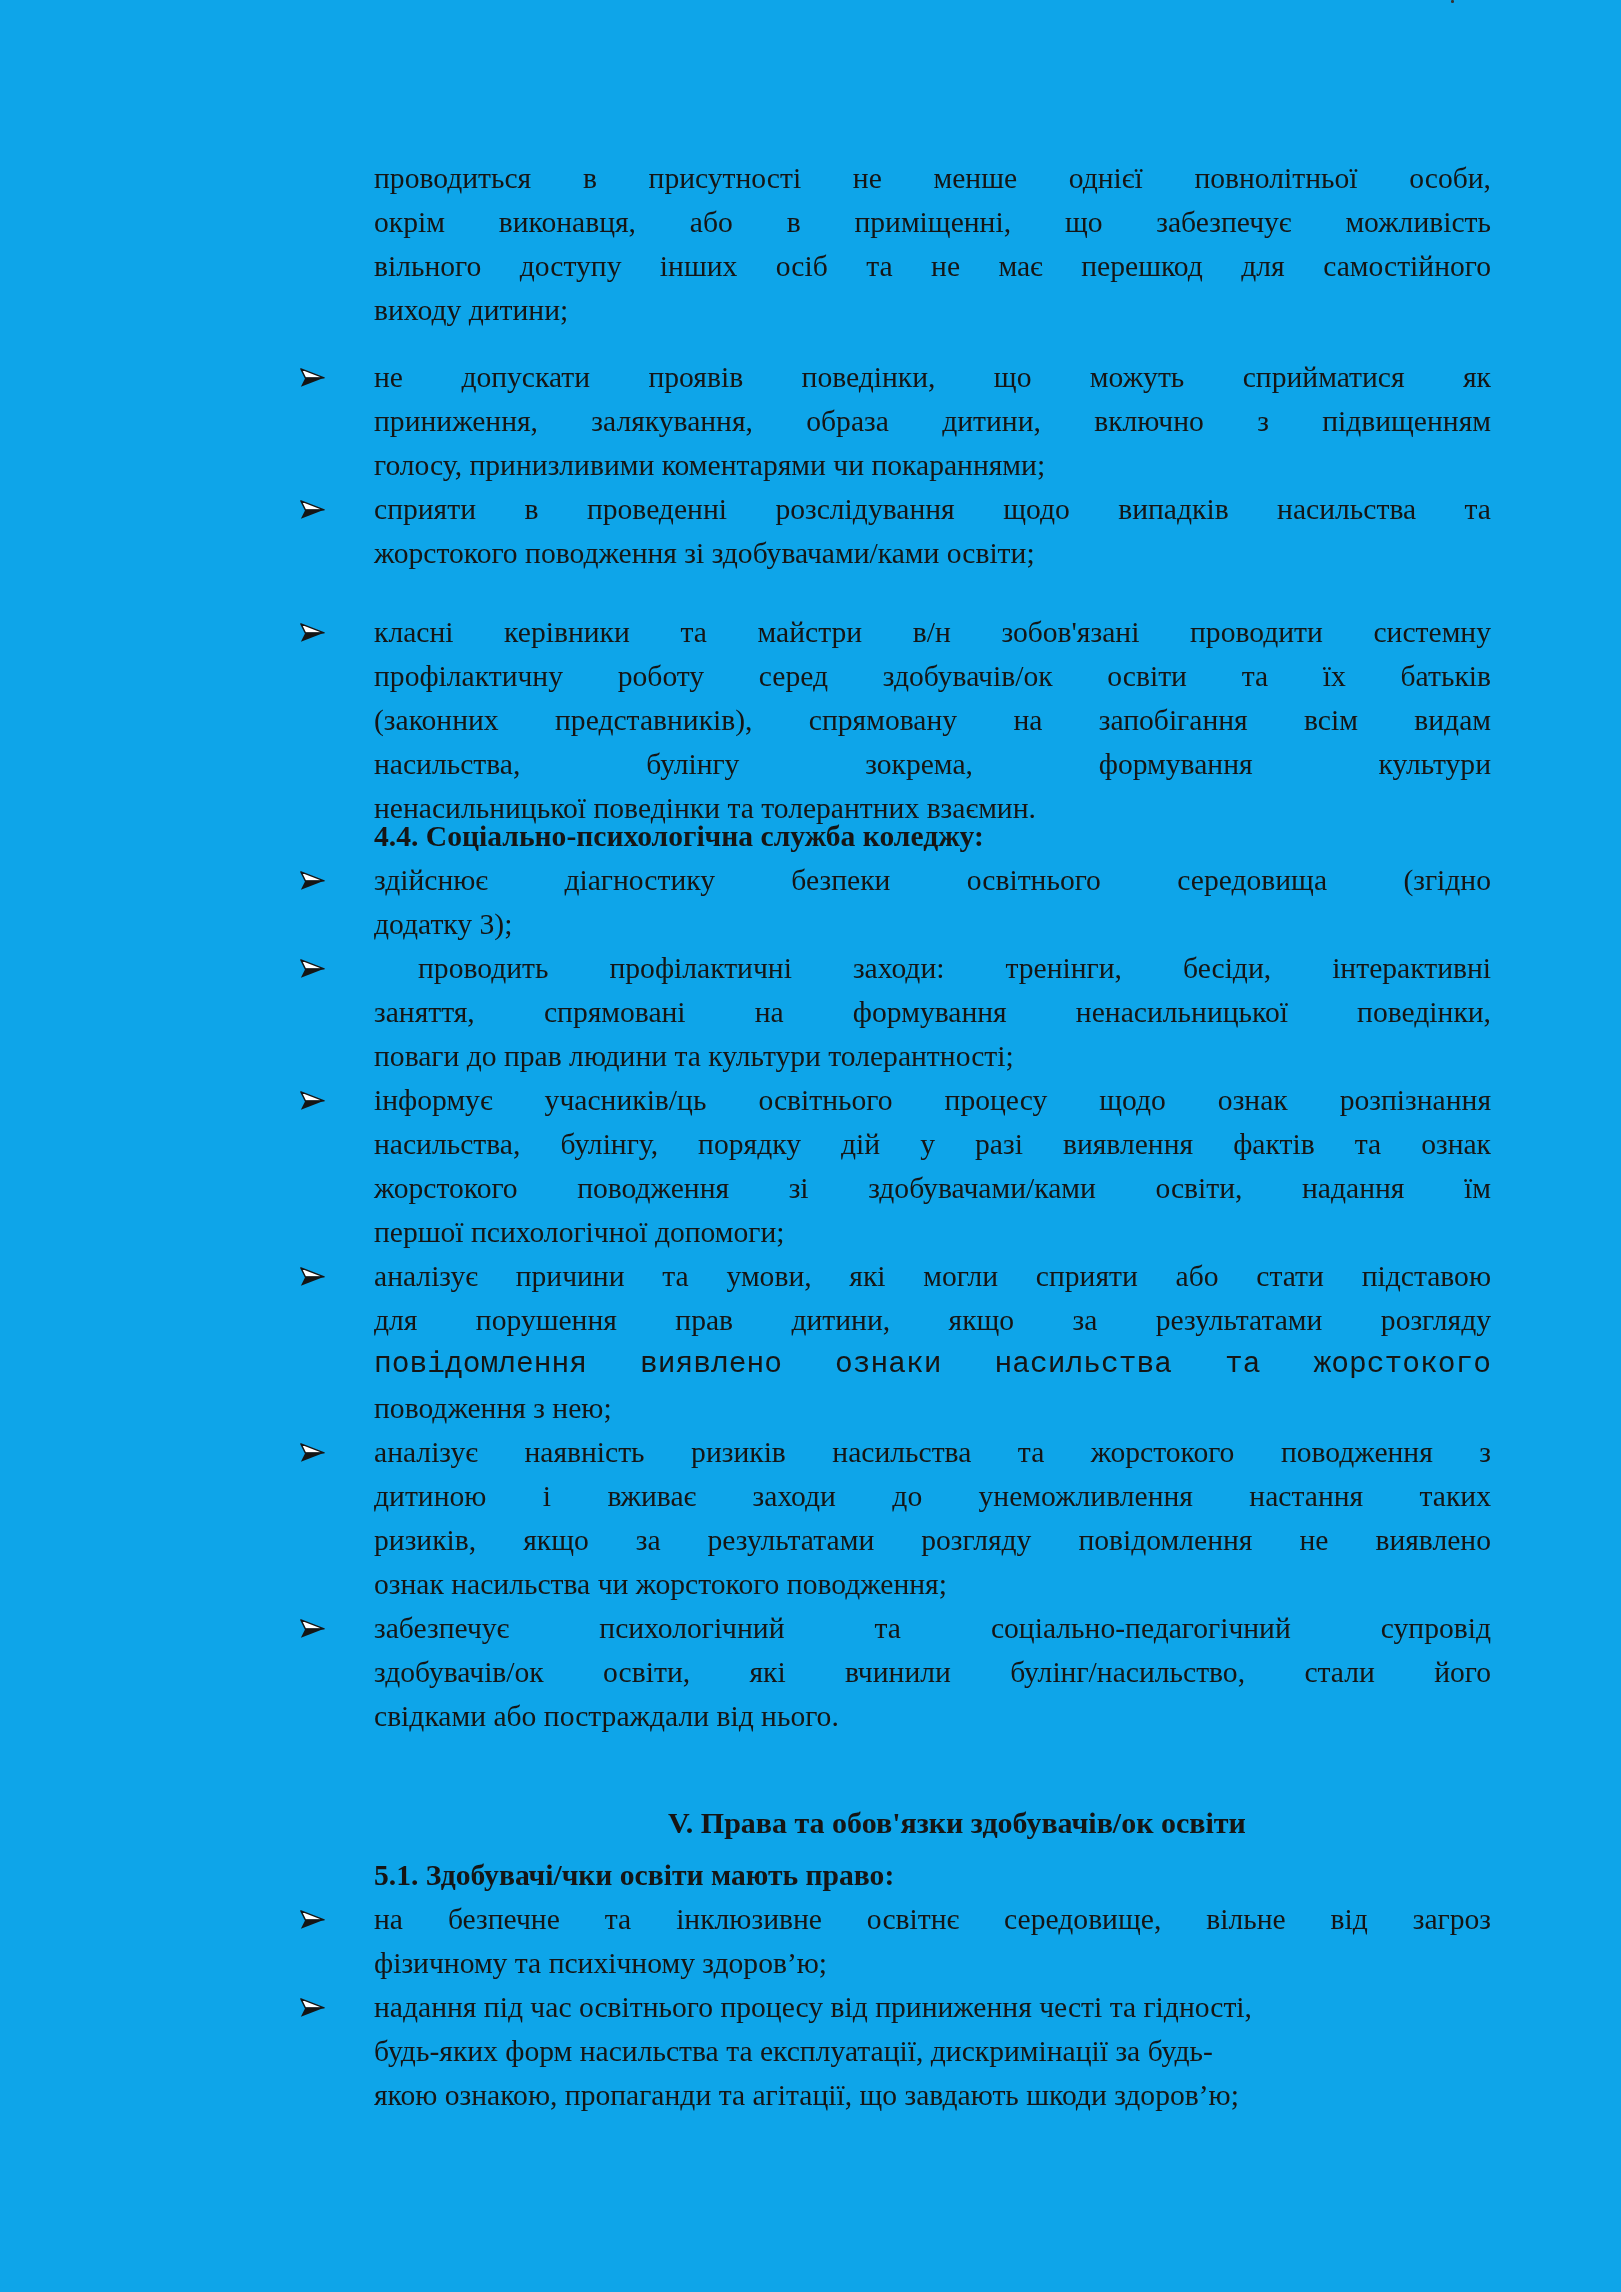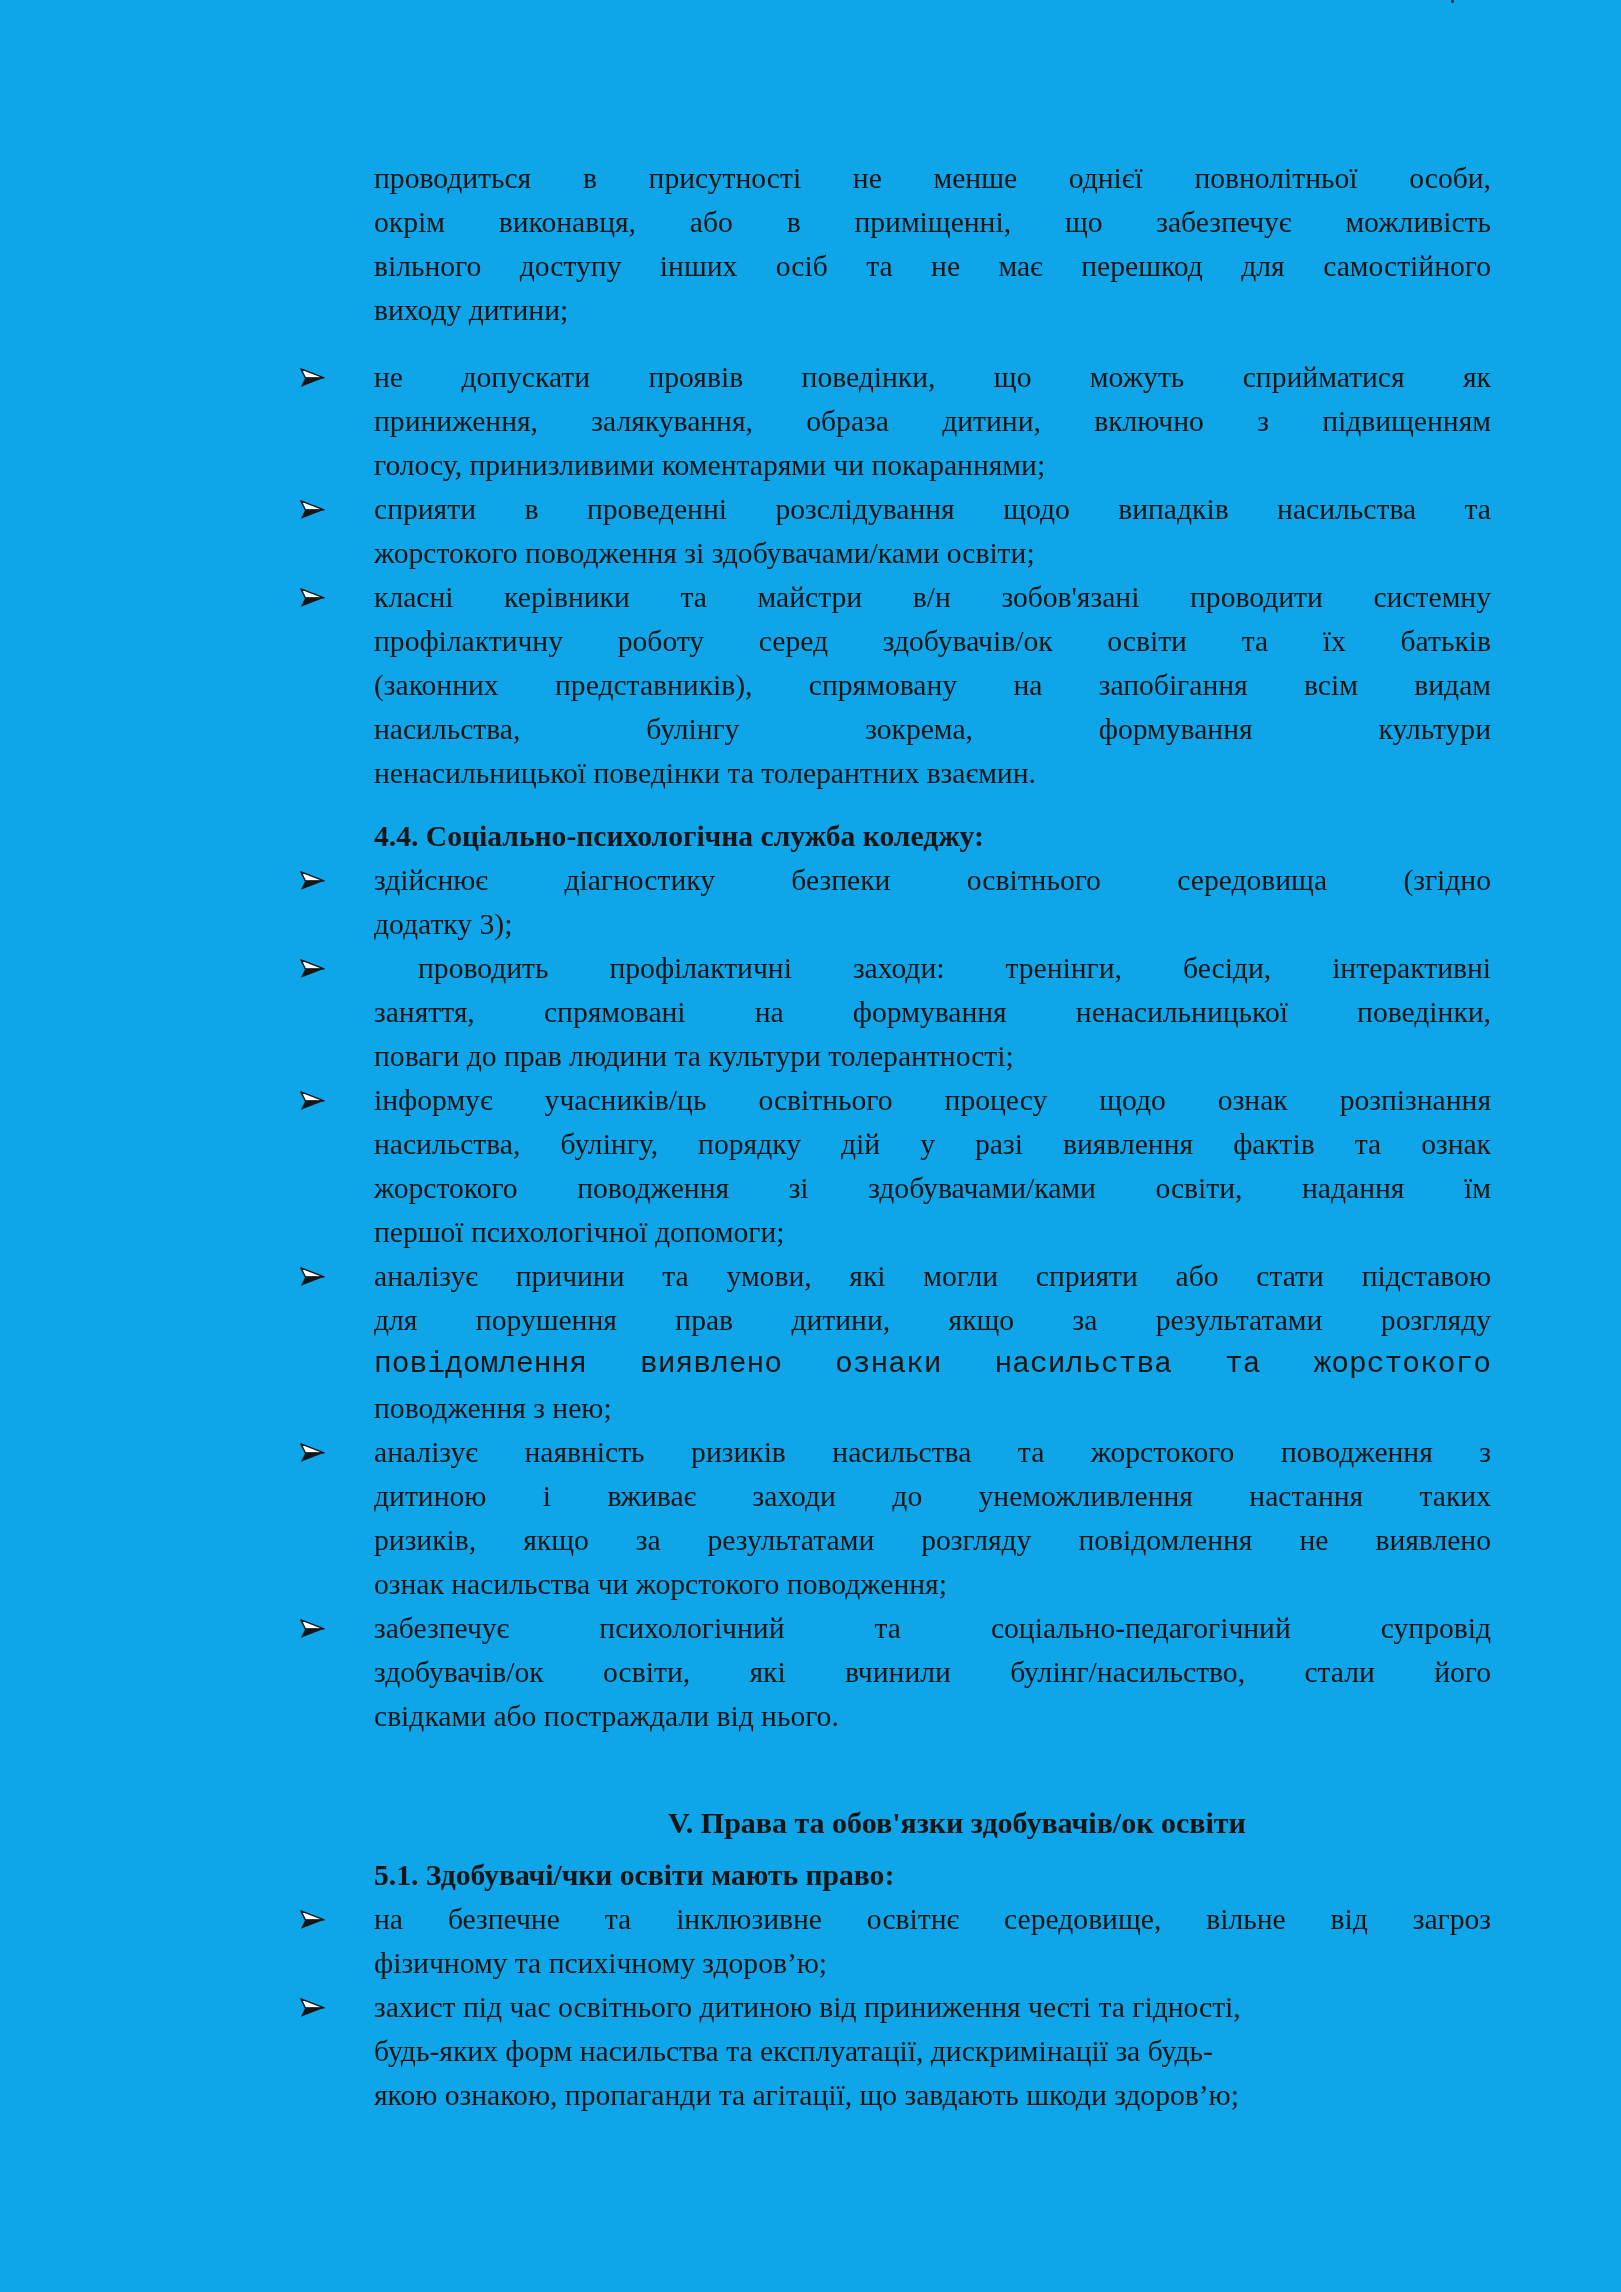"класні керівники та майстри в/н" div.line { margin-top: none -> 35px }
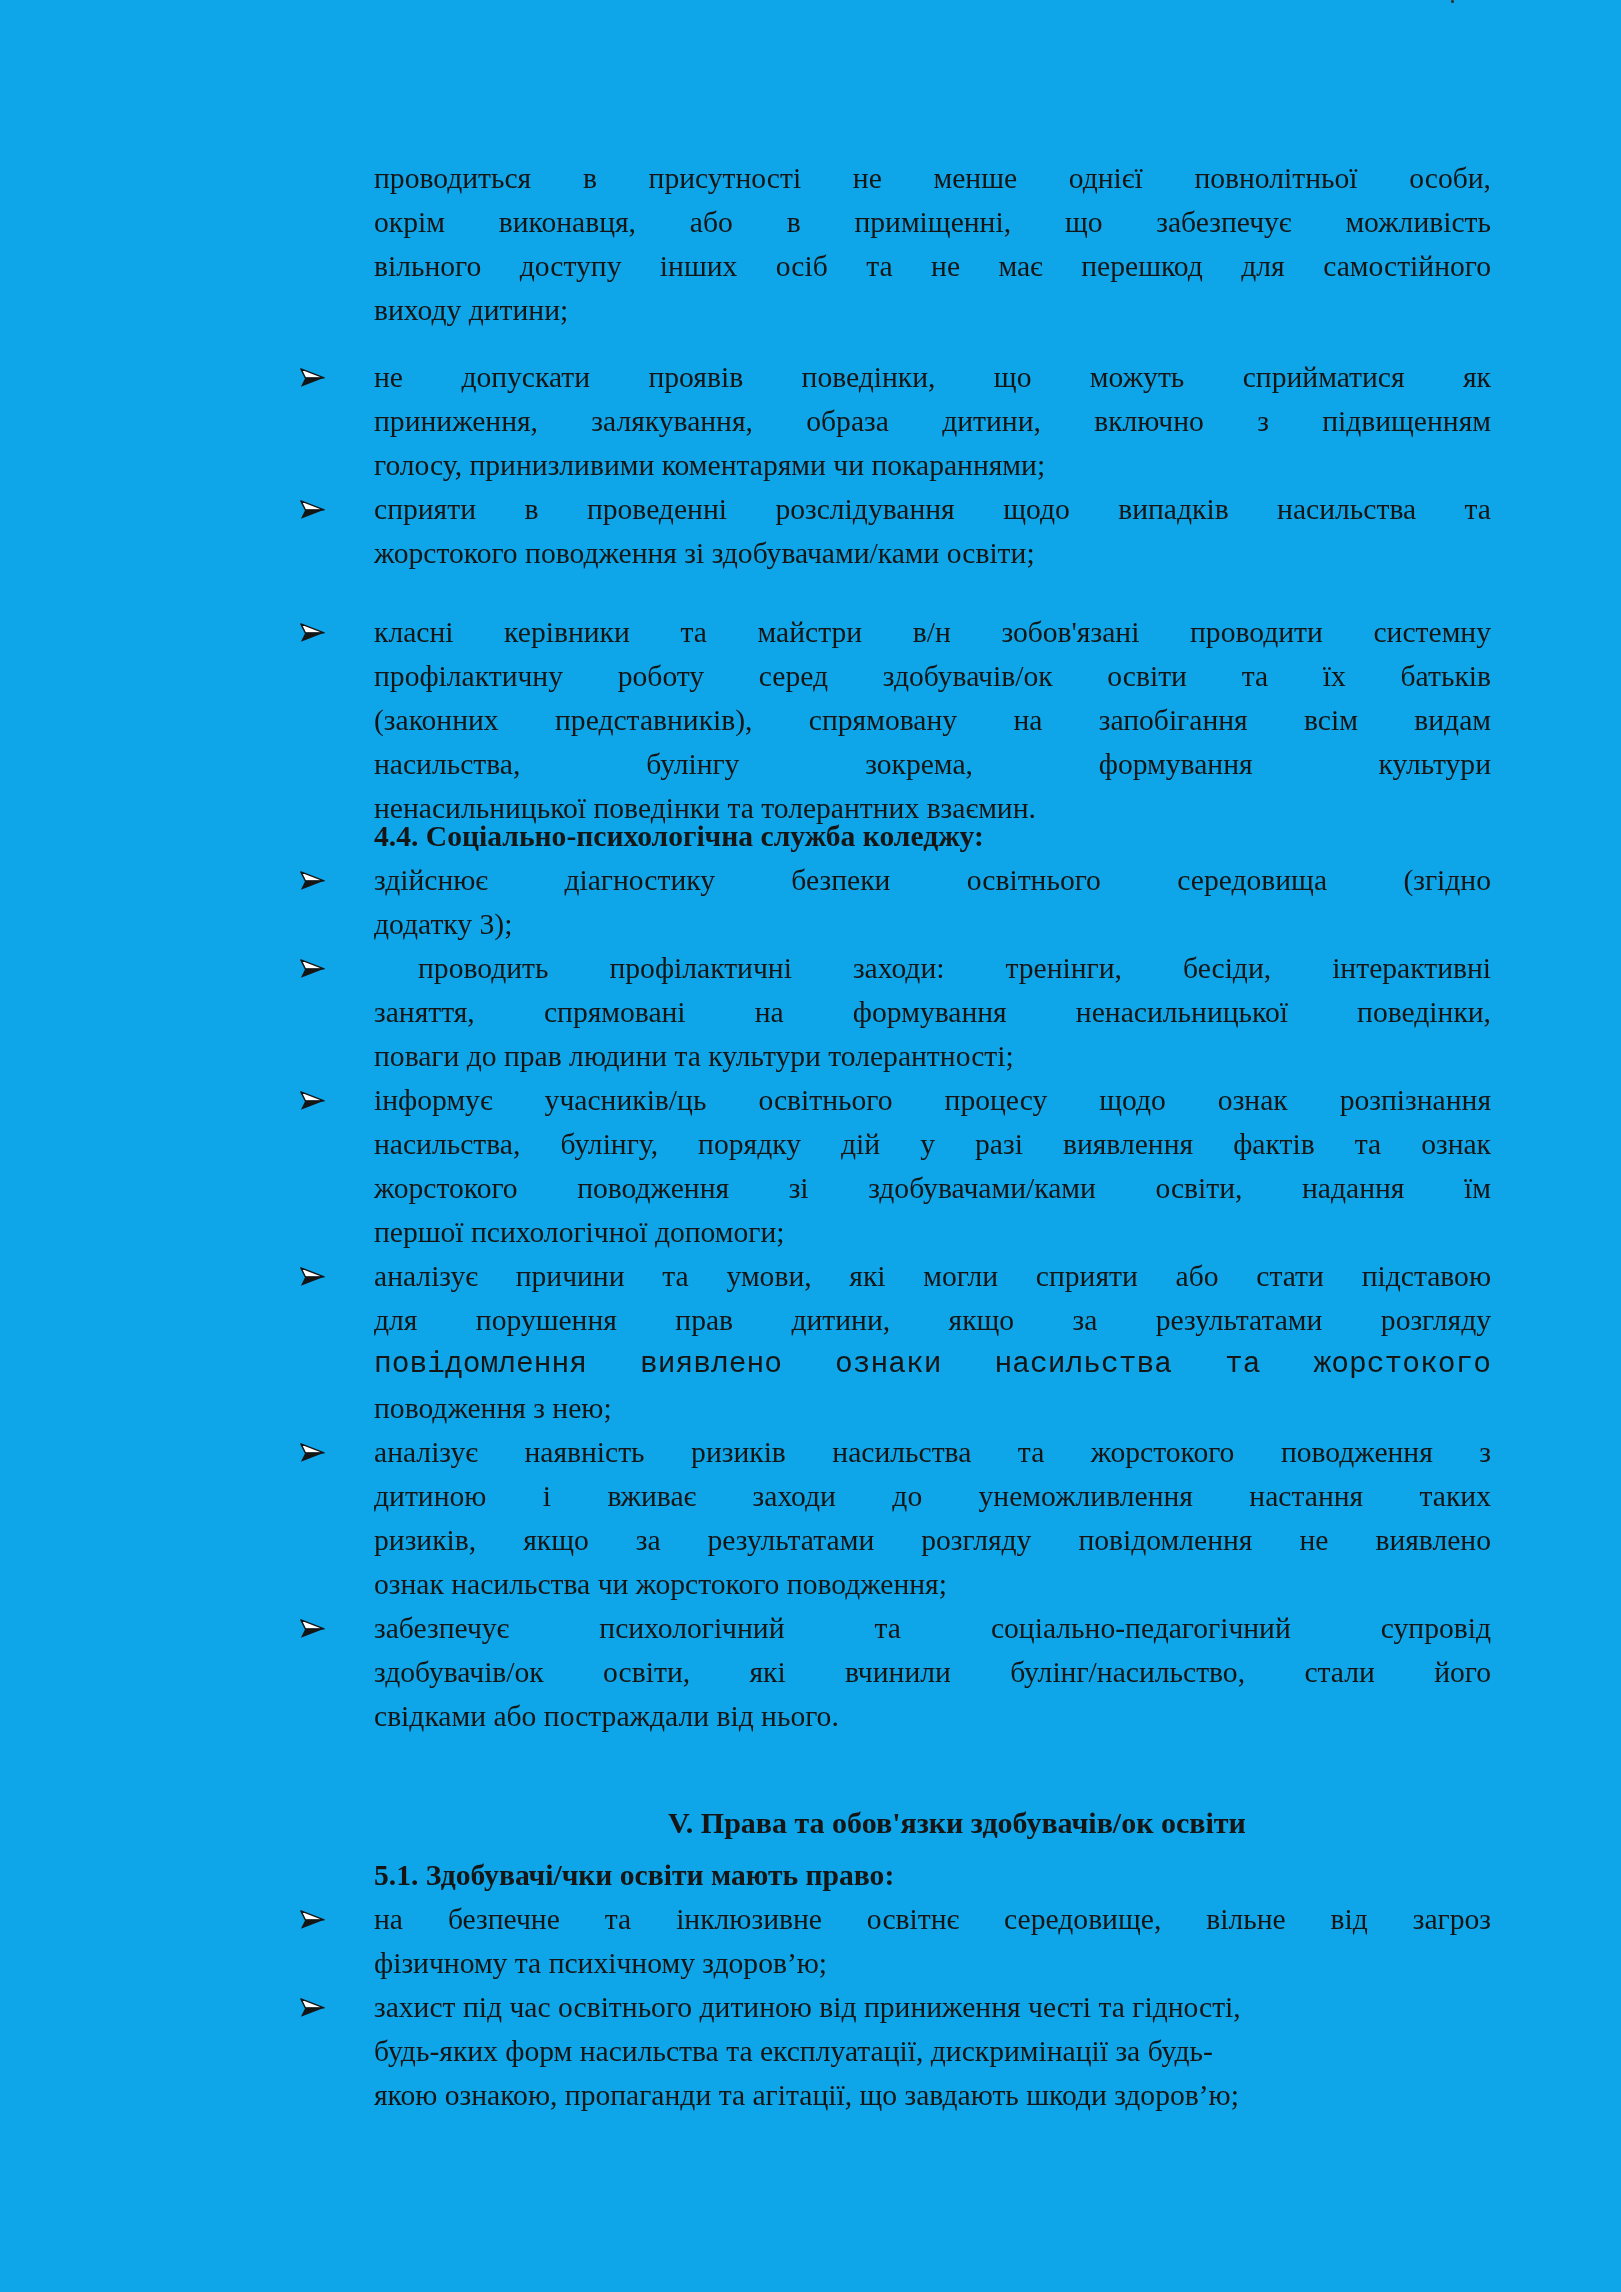"захист під час освітнього дитиною" div.line { text: захист під час освітнього дитиною -> надання під час освітнього процесу }
